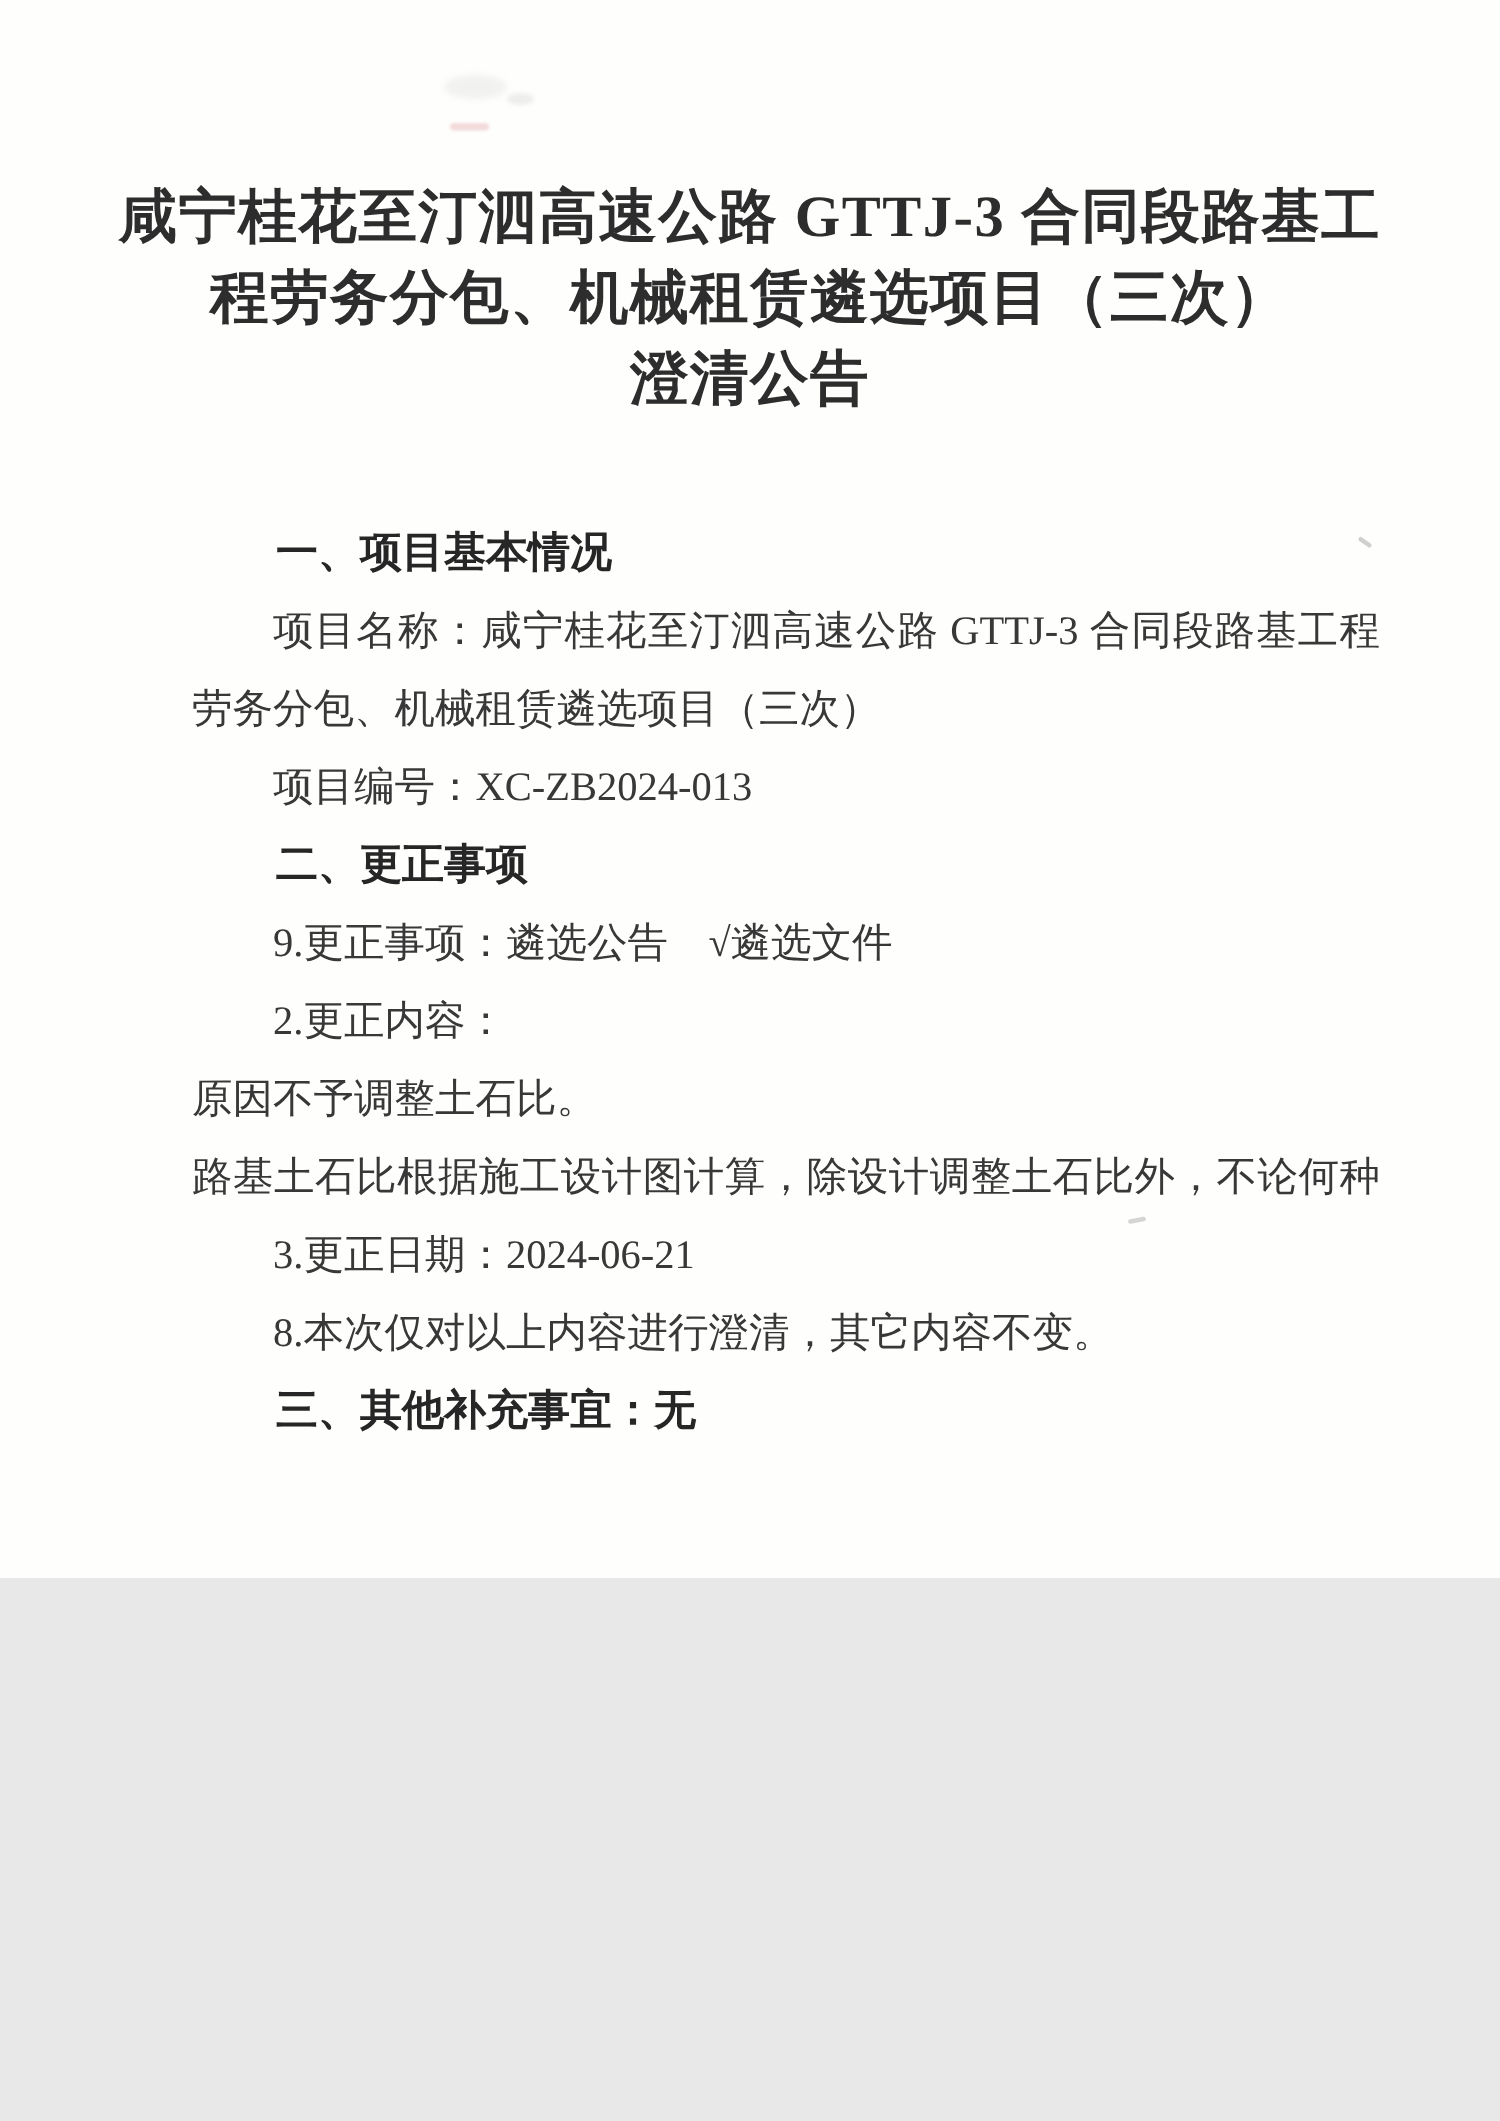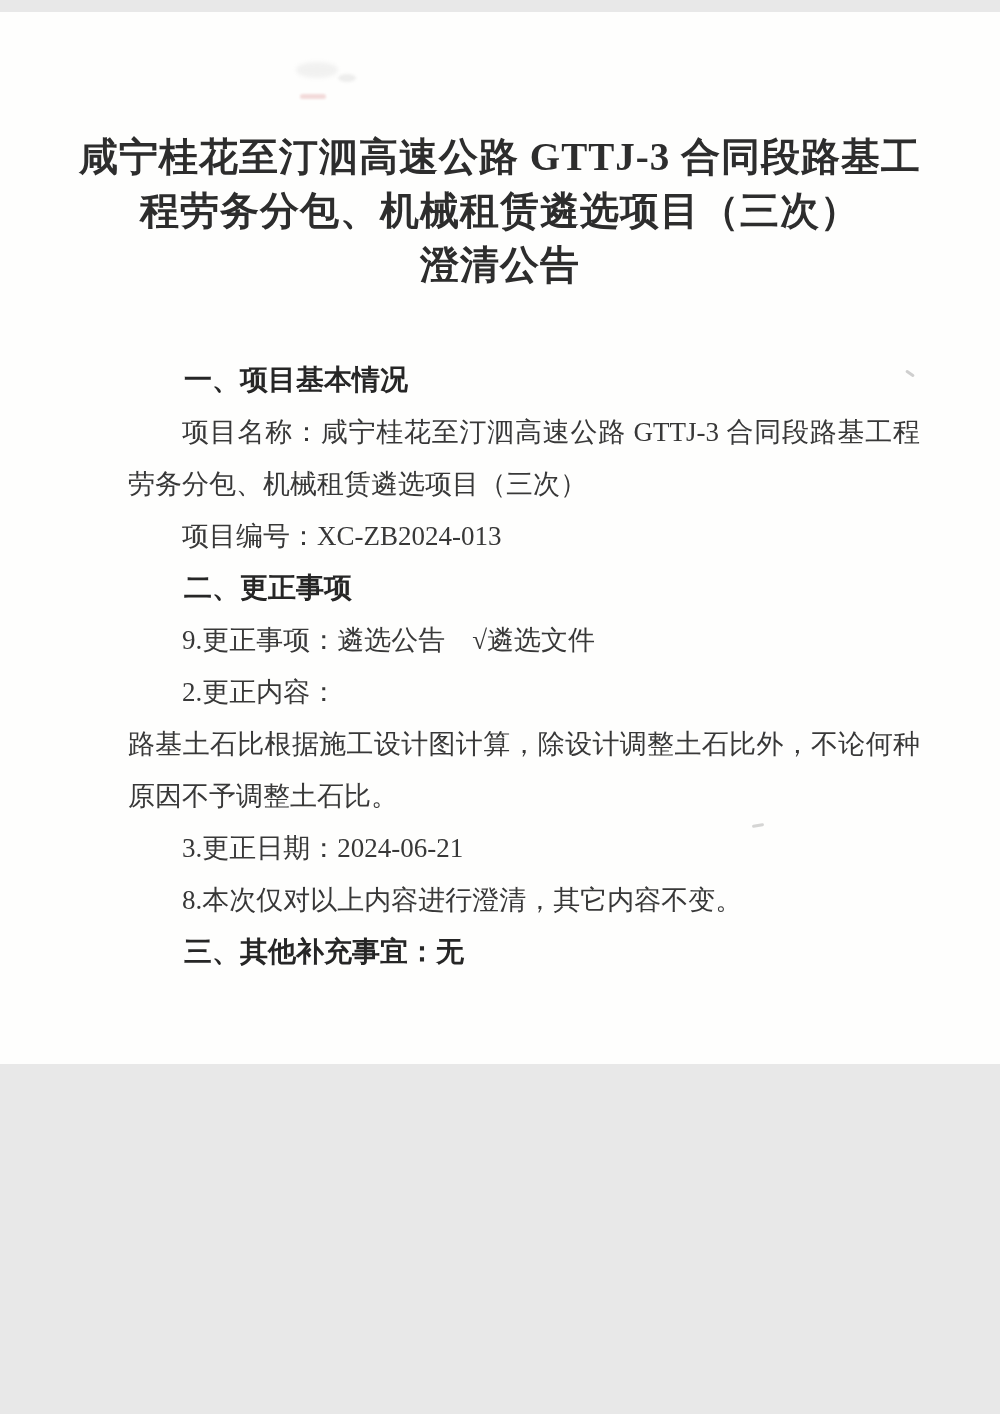"咸宁桂花至汀泗高速公路 GTTJ-3 合同段路基工" .page { margin: 12px auto -> 0 auto }
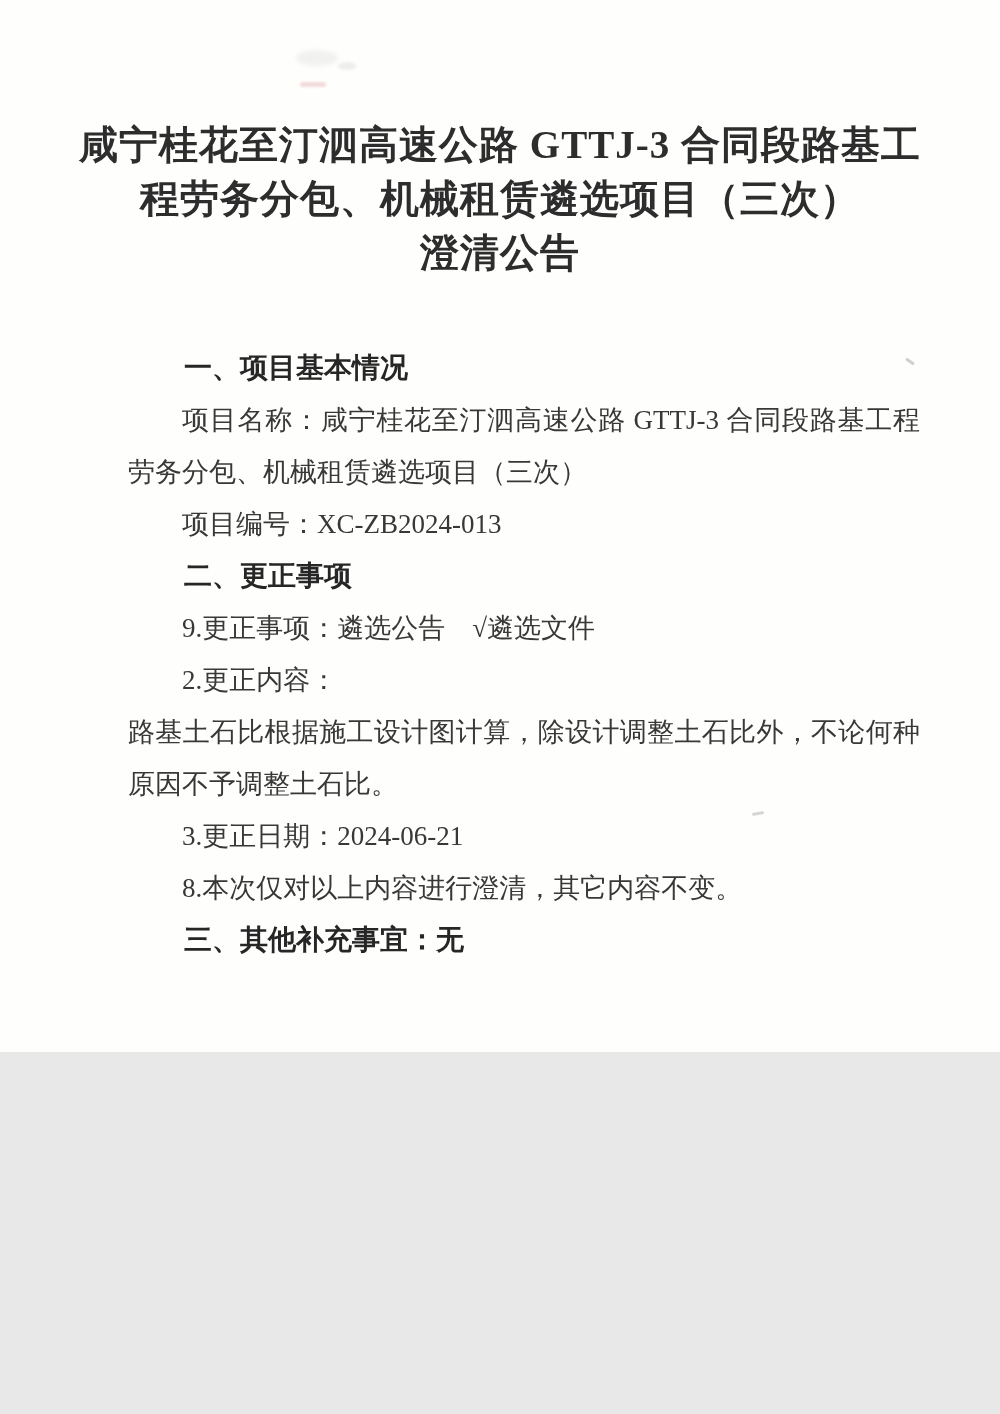"路基土石比根据施工设计图计算，除设计调整土石比外，不论何种" div.line { order: before "原因不予调整土石比。" -> after "原因不予调整土石比。" }
